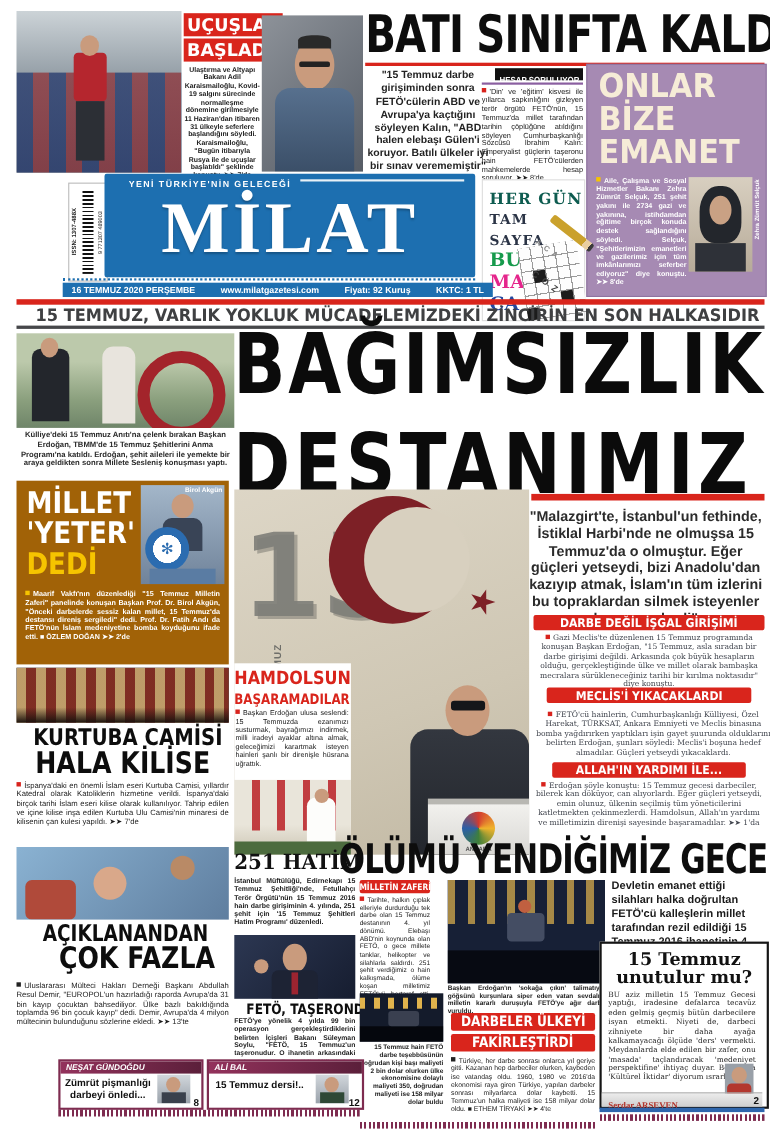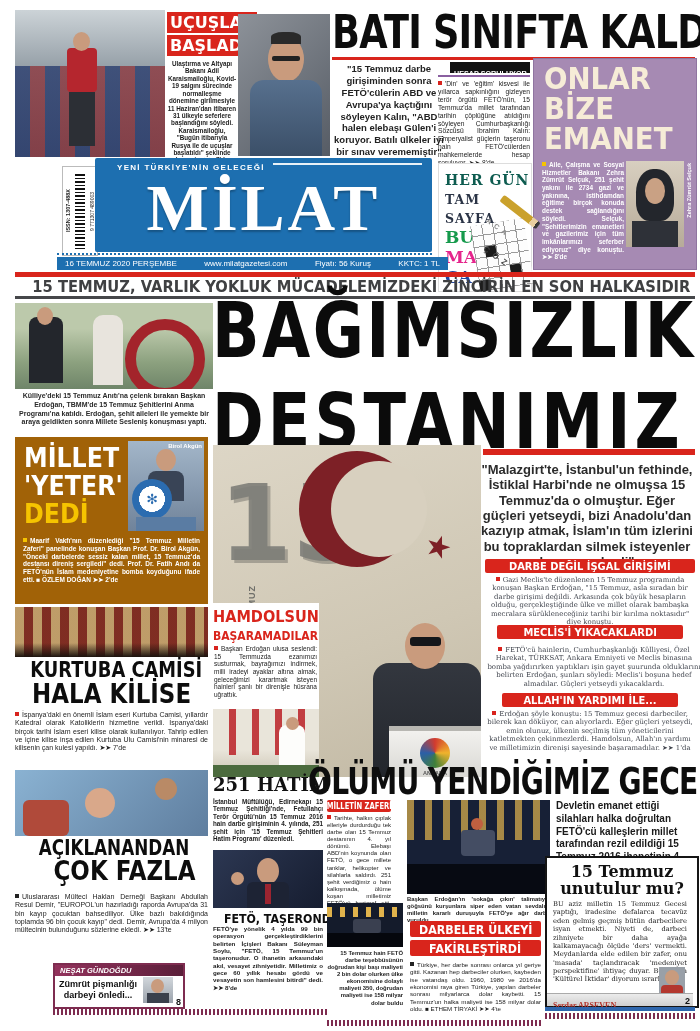"16 TEMMUZ 2020 PERŞEMBE" div.abs { font-weight: normal -> bold }
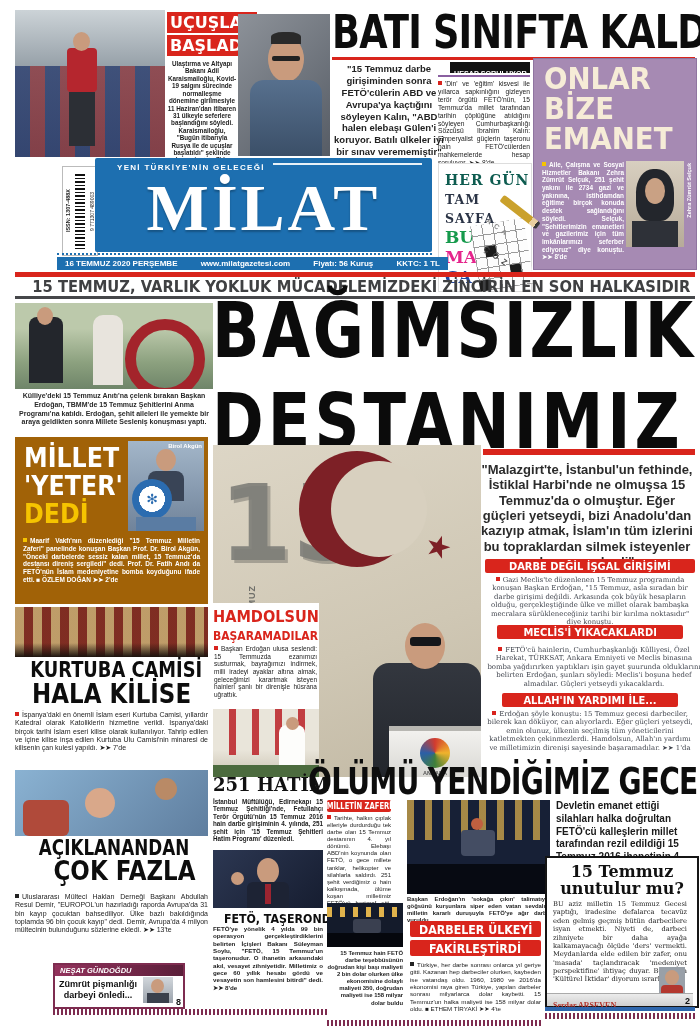"Fiyatı: 56 Kuruş" span { text: 56 -> 92 }
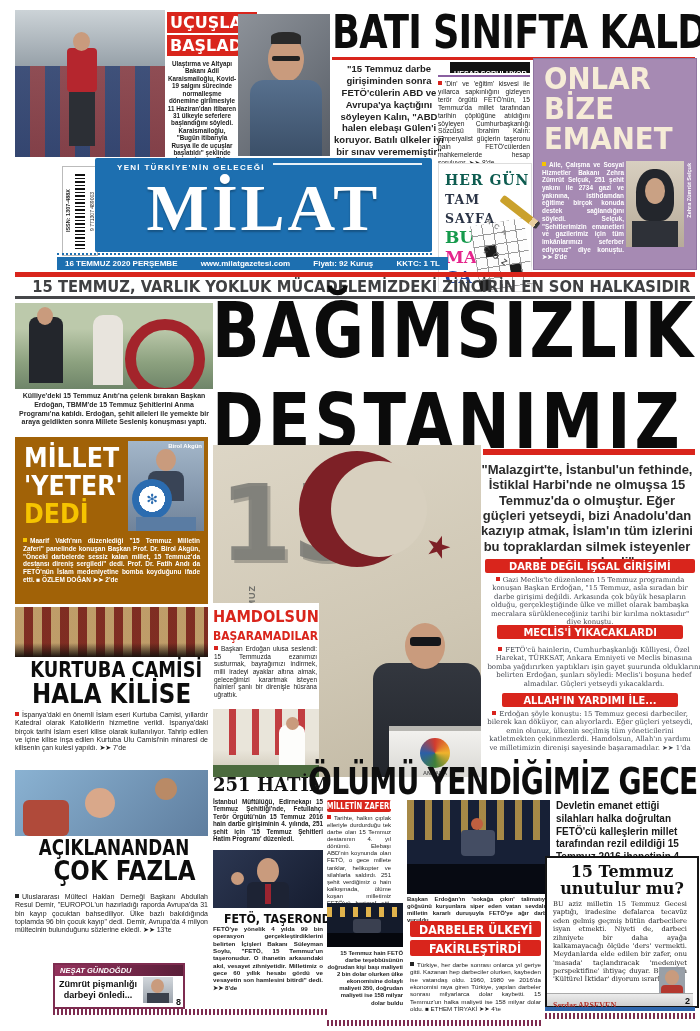"ALİ BAL" div.colbox { html: none -> <div> <div>ALİ BAL</div> <div>15 Temmuz dersi!..</div> <div> <div></div> <div></div> </div> <span>12</span> </div> }
